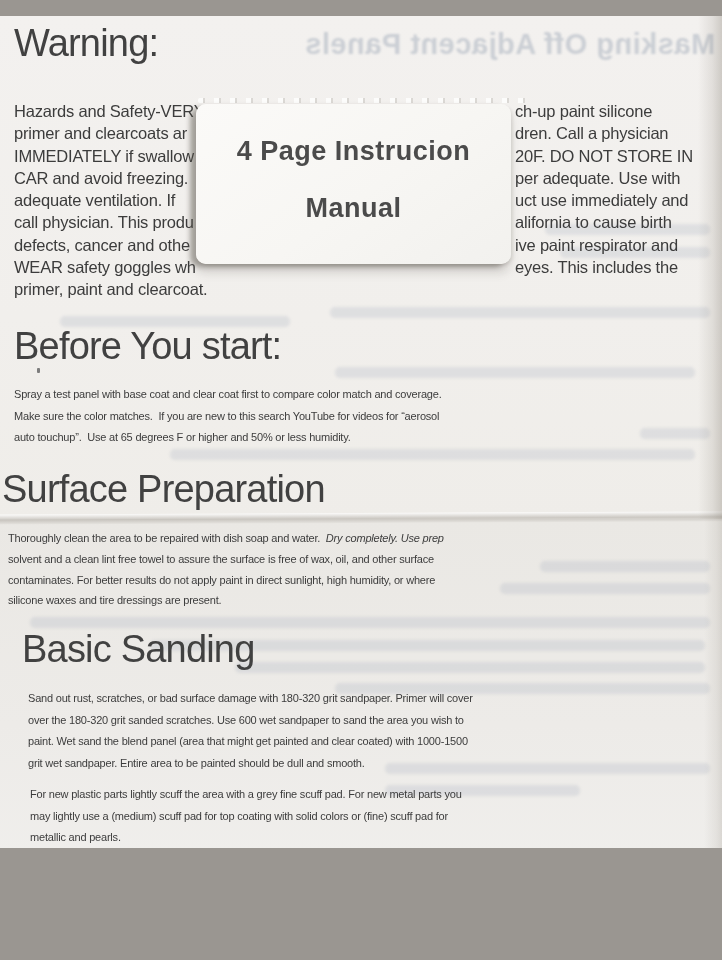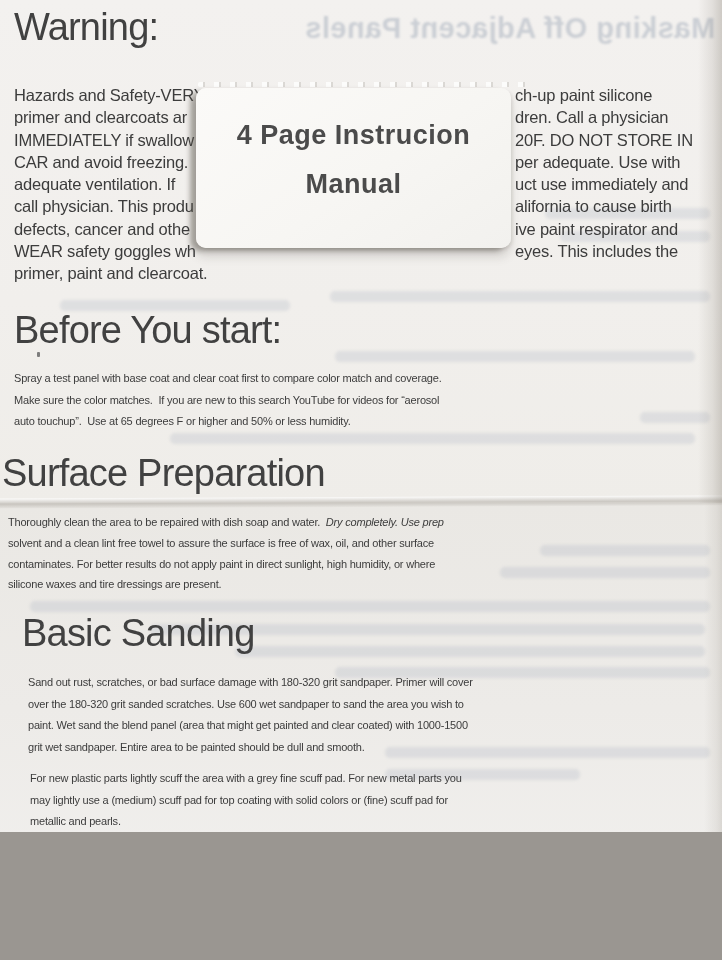"Warning:" .page { margin: 0 auto -> 16px auto }
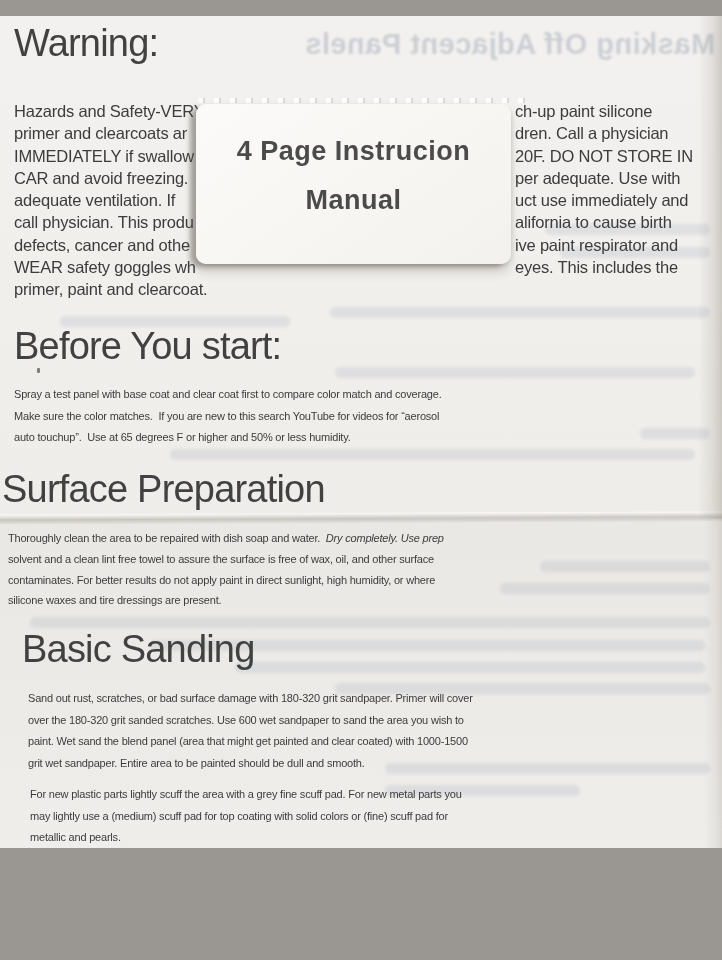"4 Page Instrucion" .sticker { gap: 18px -> 26px }
